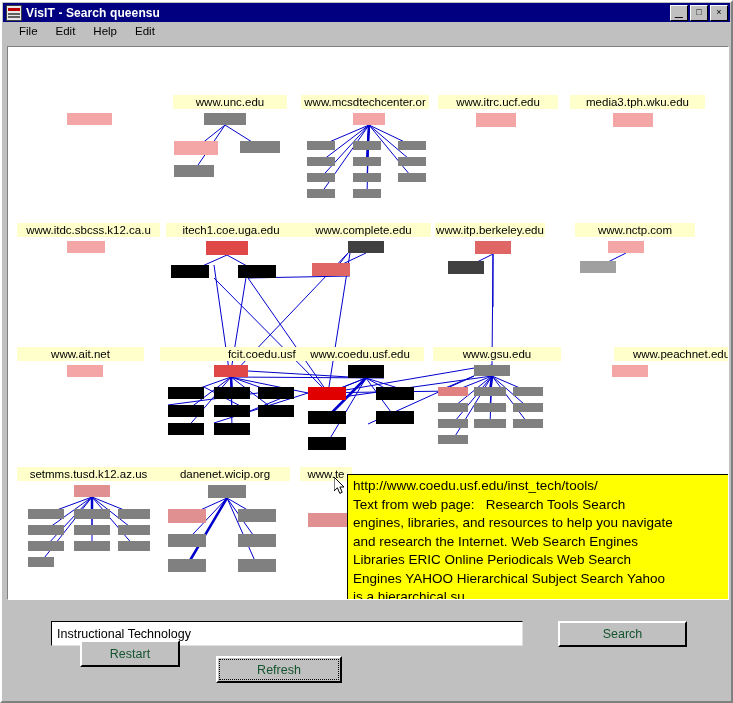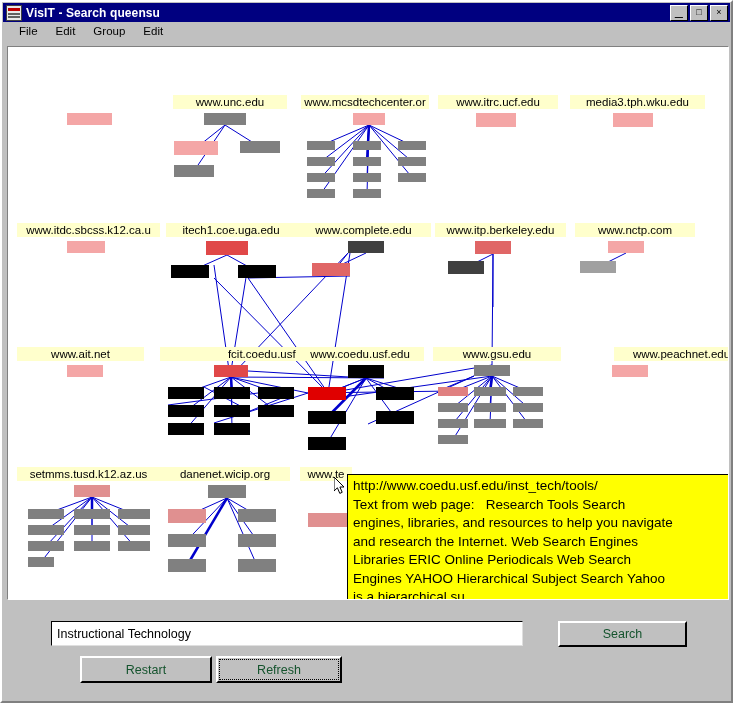"Group" div.menu-item { text: Group -> Help }
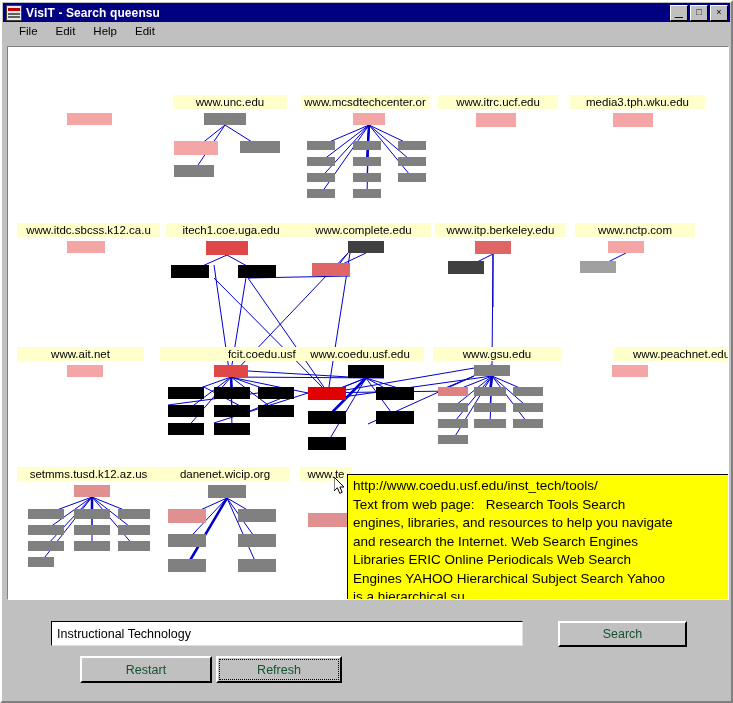"www.itp.berkeley.edu" div.label { width: 131px -> 110px }
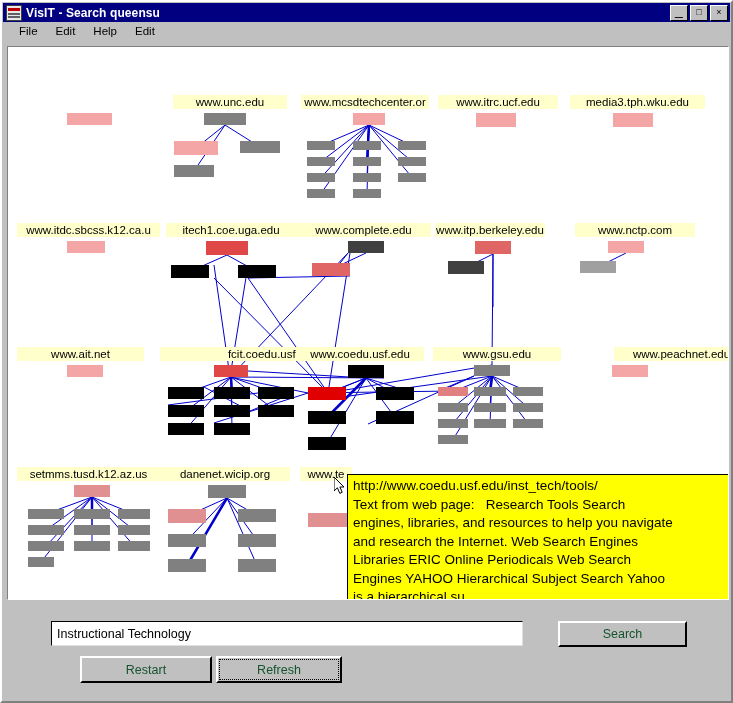"Restart" #btn-restart { top: 54px -> 38px; width: 132px -> 100px }
